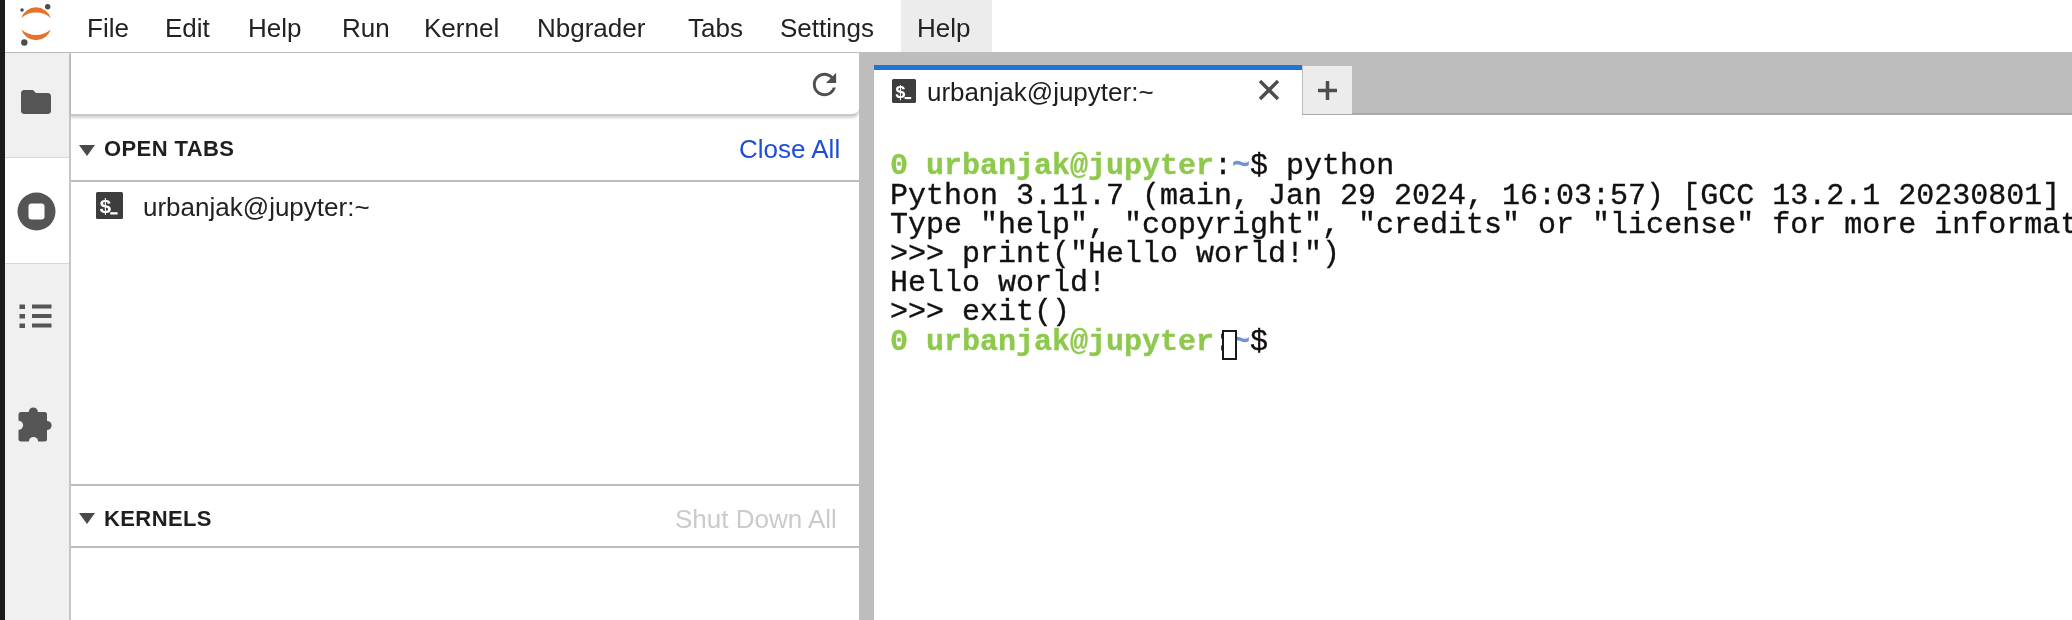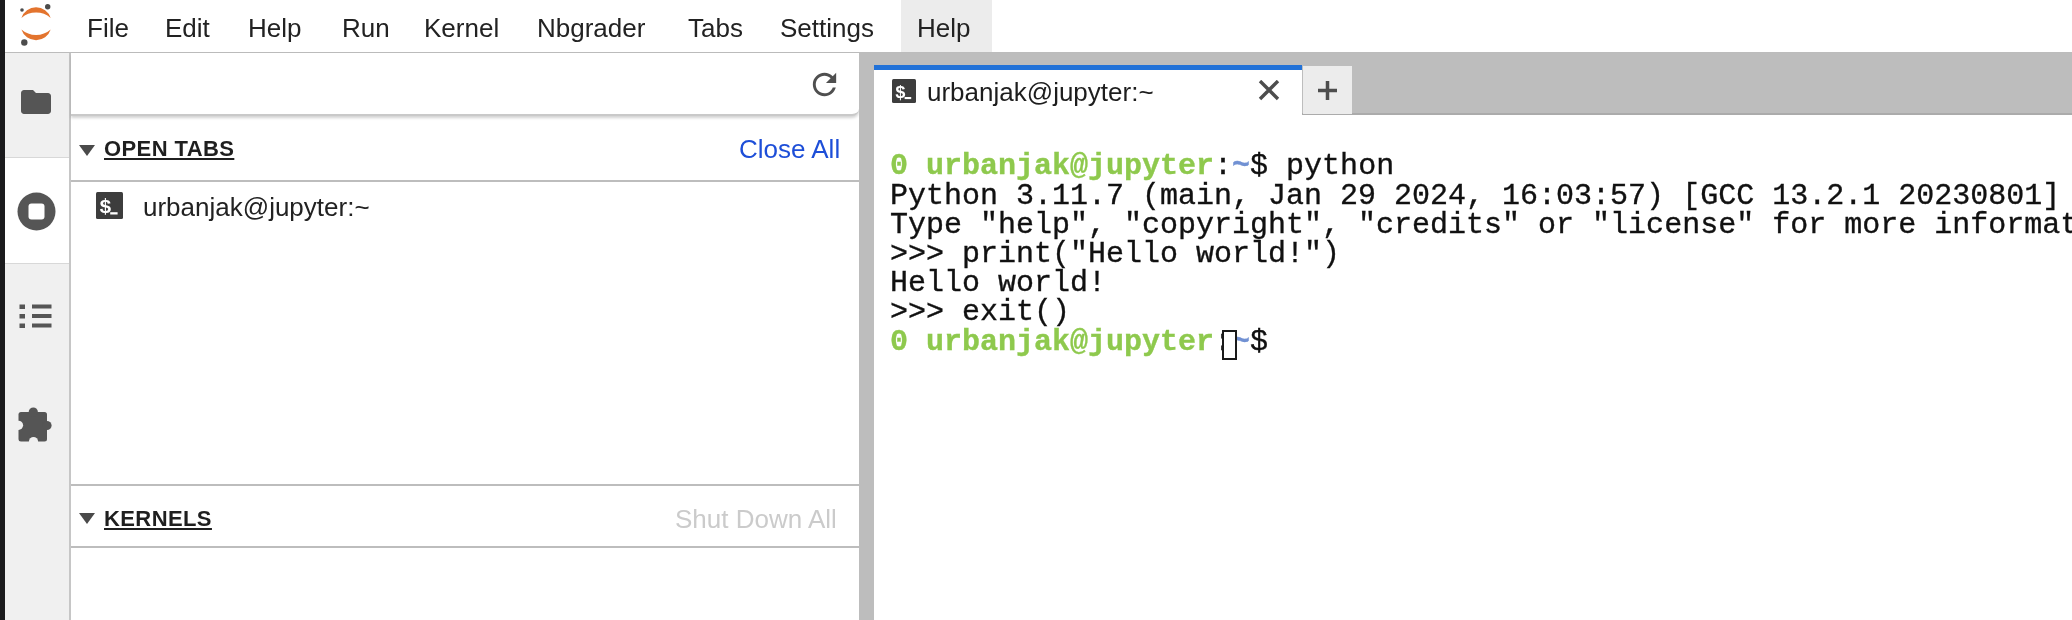"OPEN TABS" .hdrtxt { text-decoration: underline -> none }
